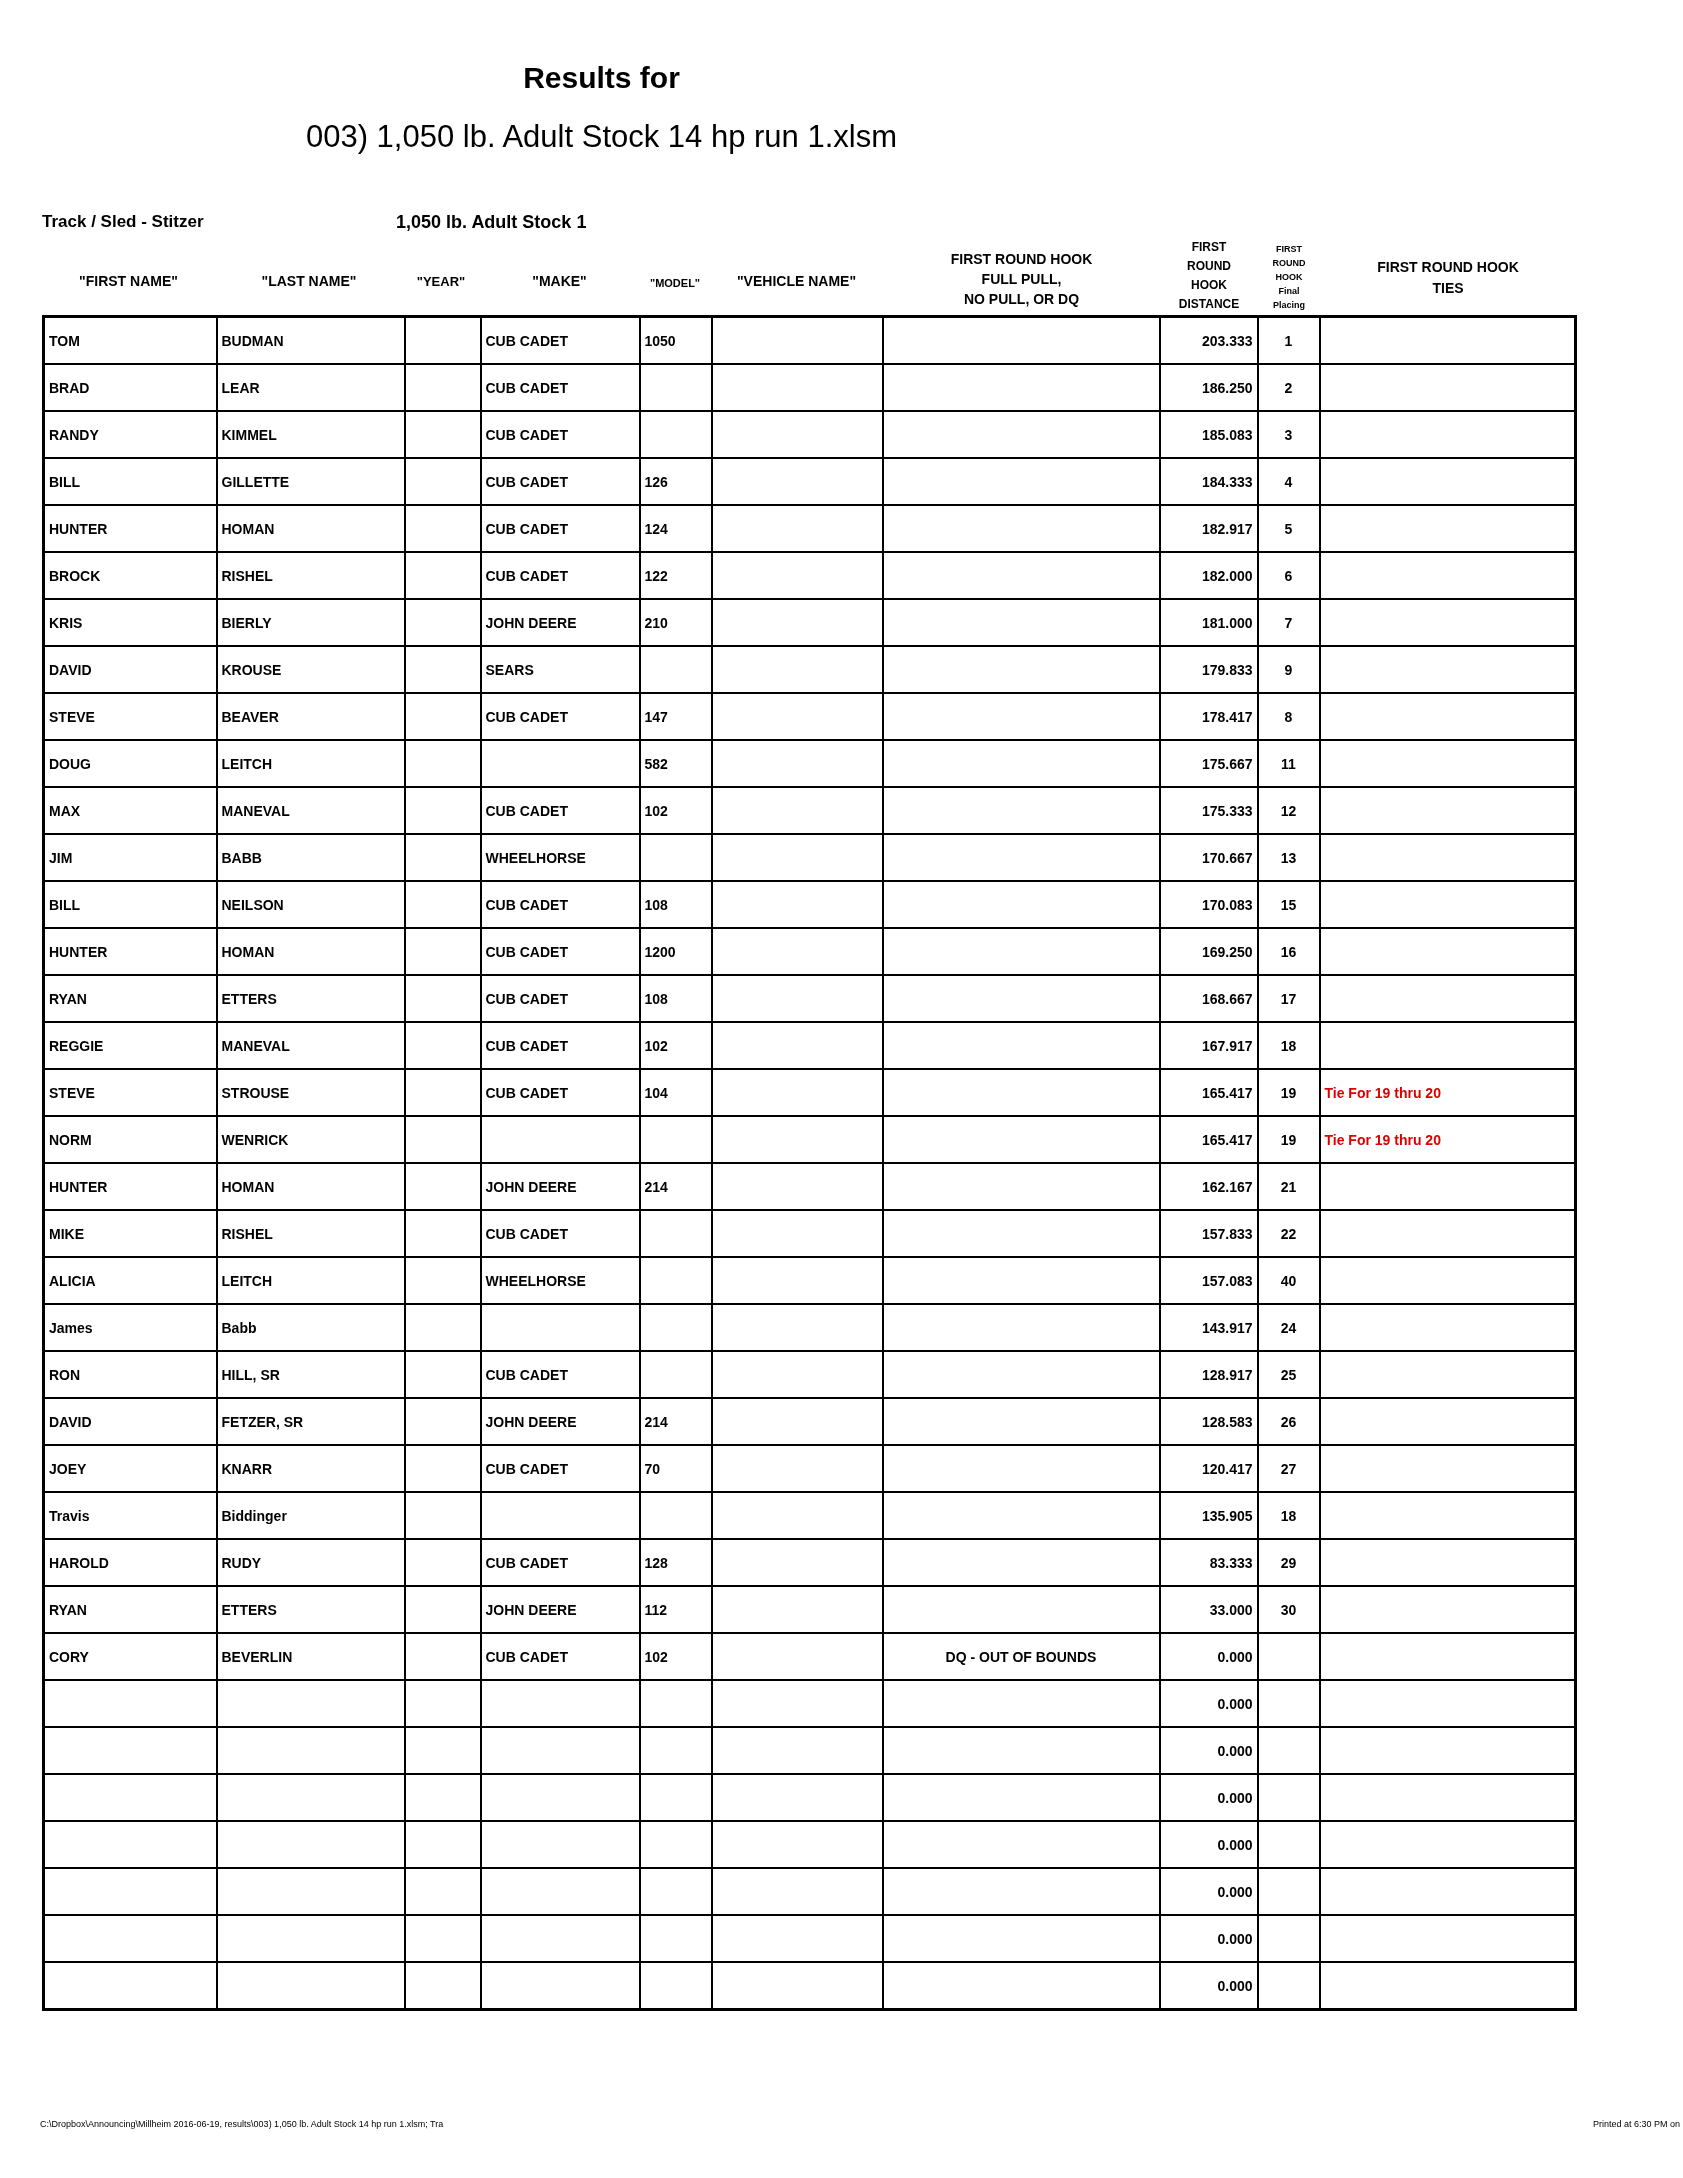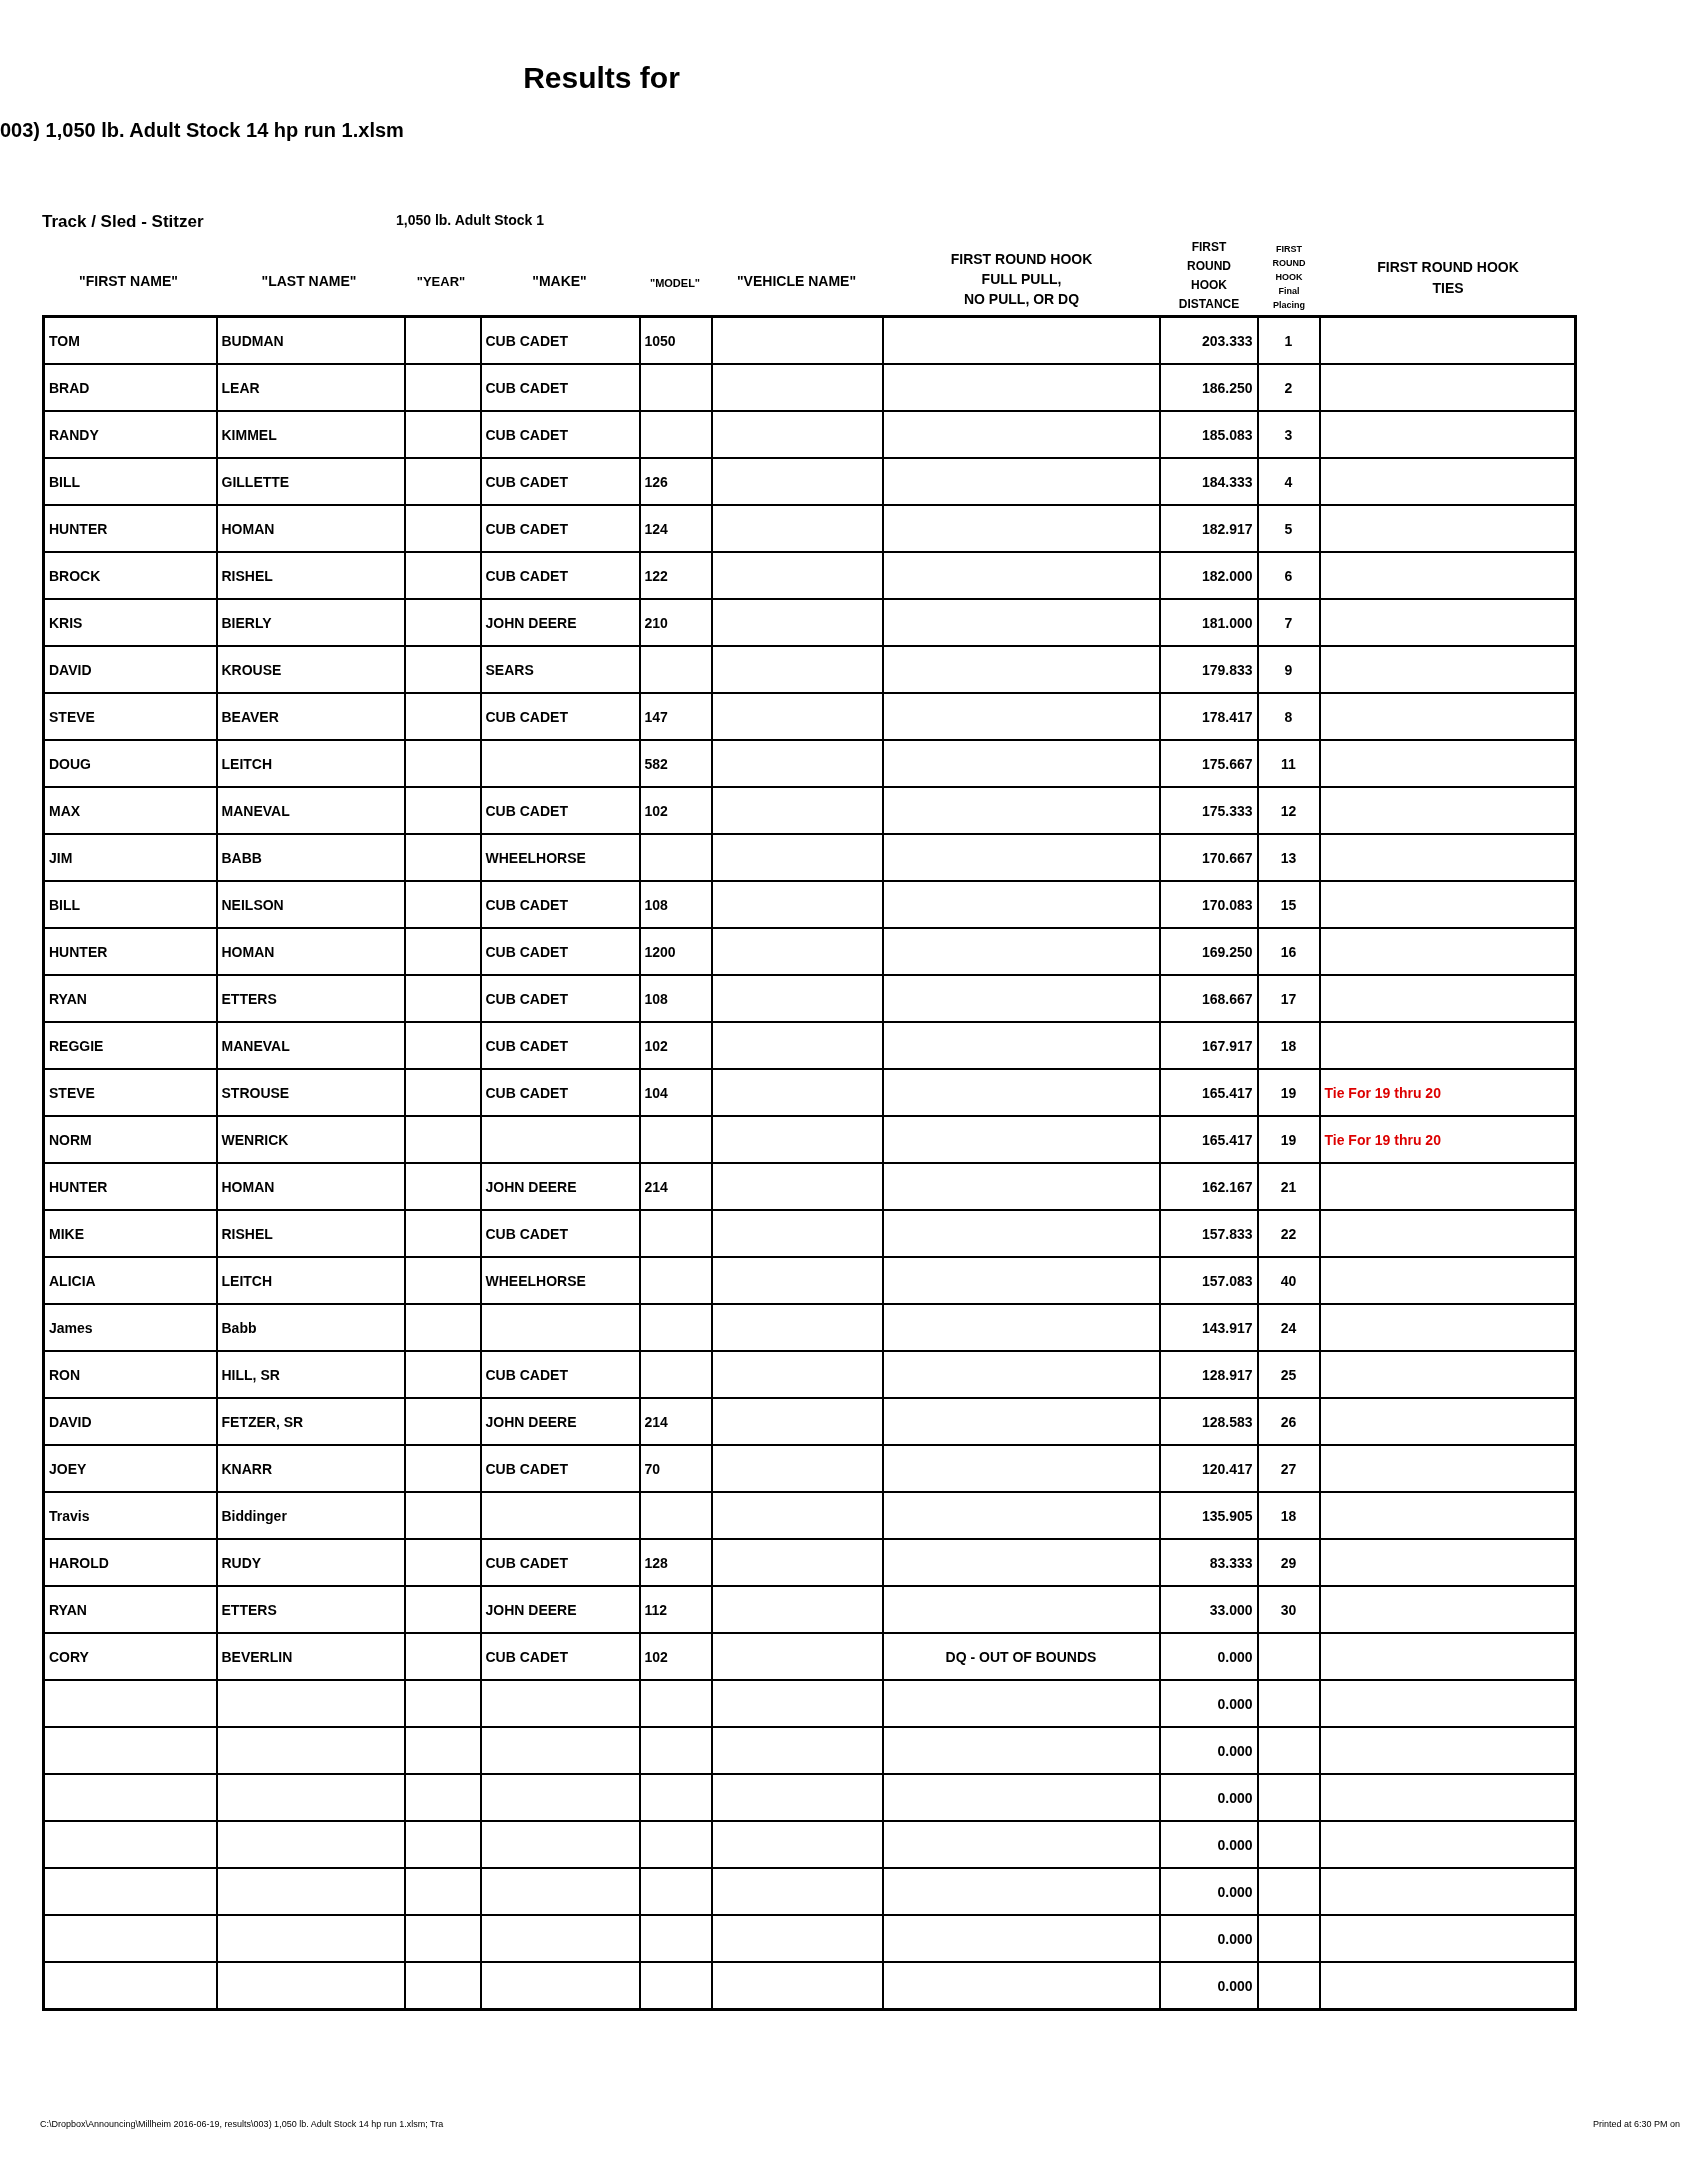"003) 1,050 lb. Adult Stock" .title2 { font-size: 20px -> 31px; font-weight: bold -> normal; text-align: left -> center }
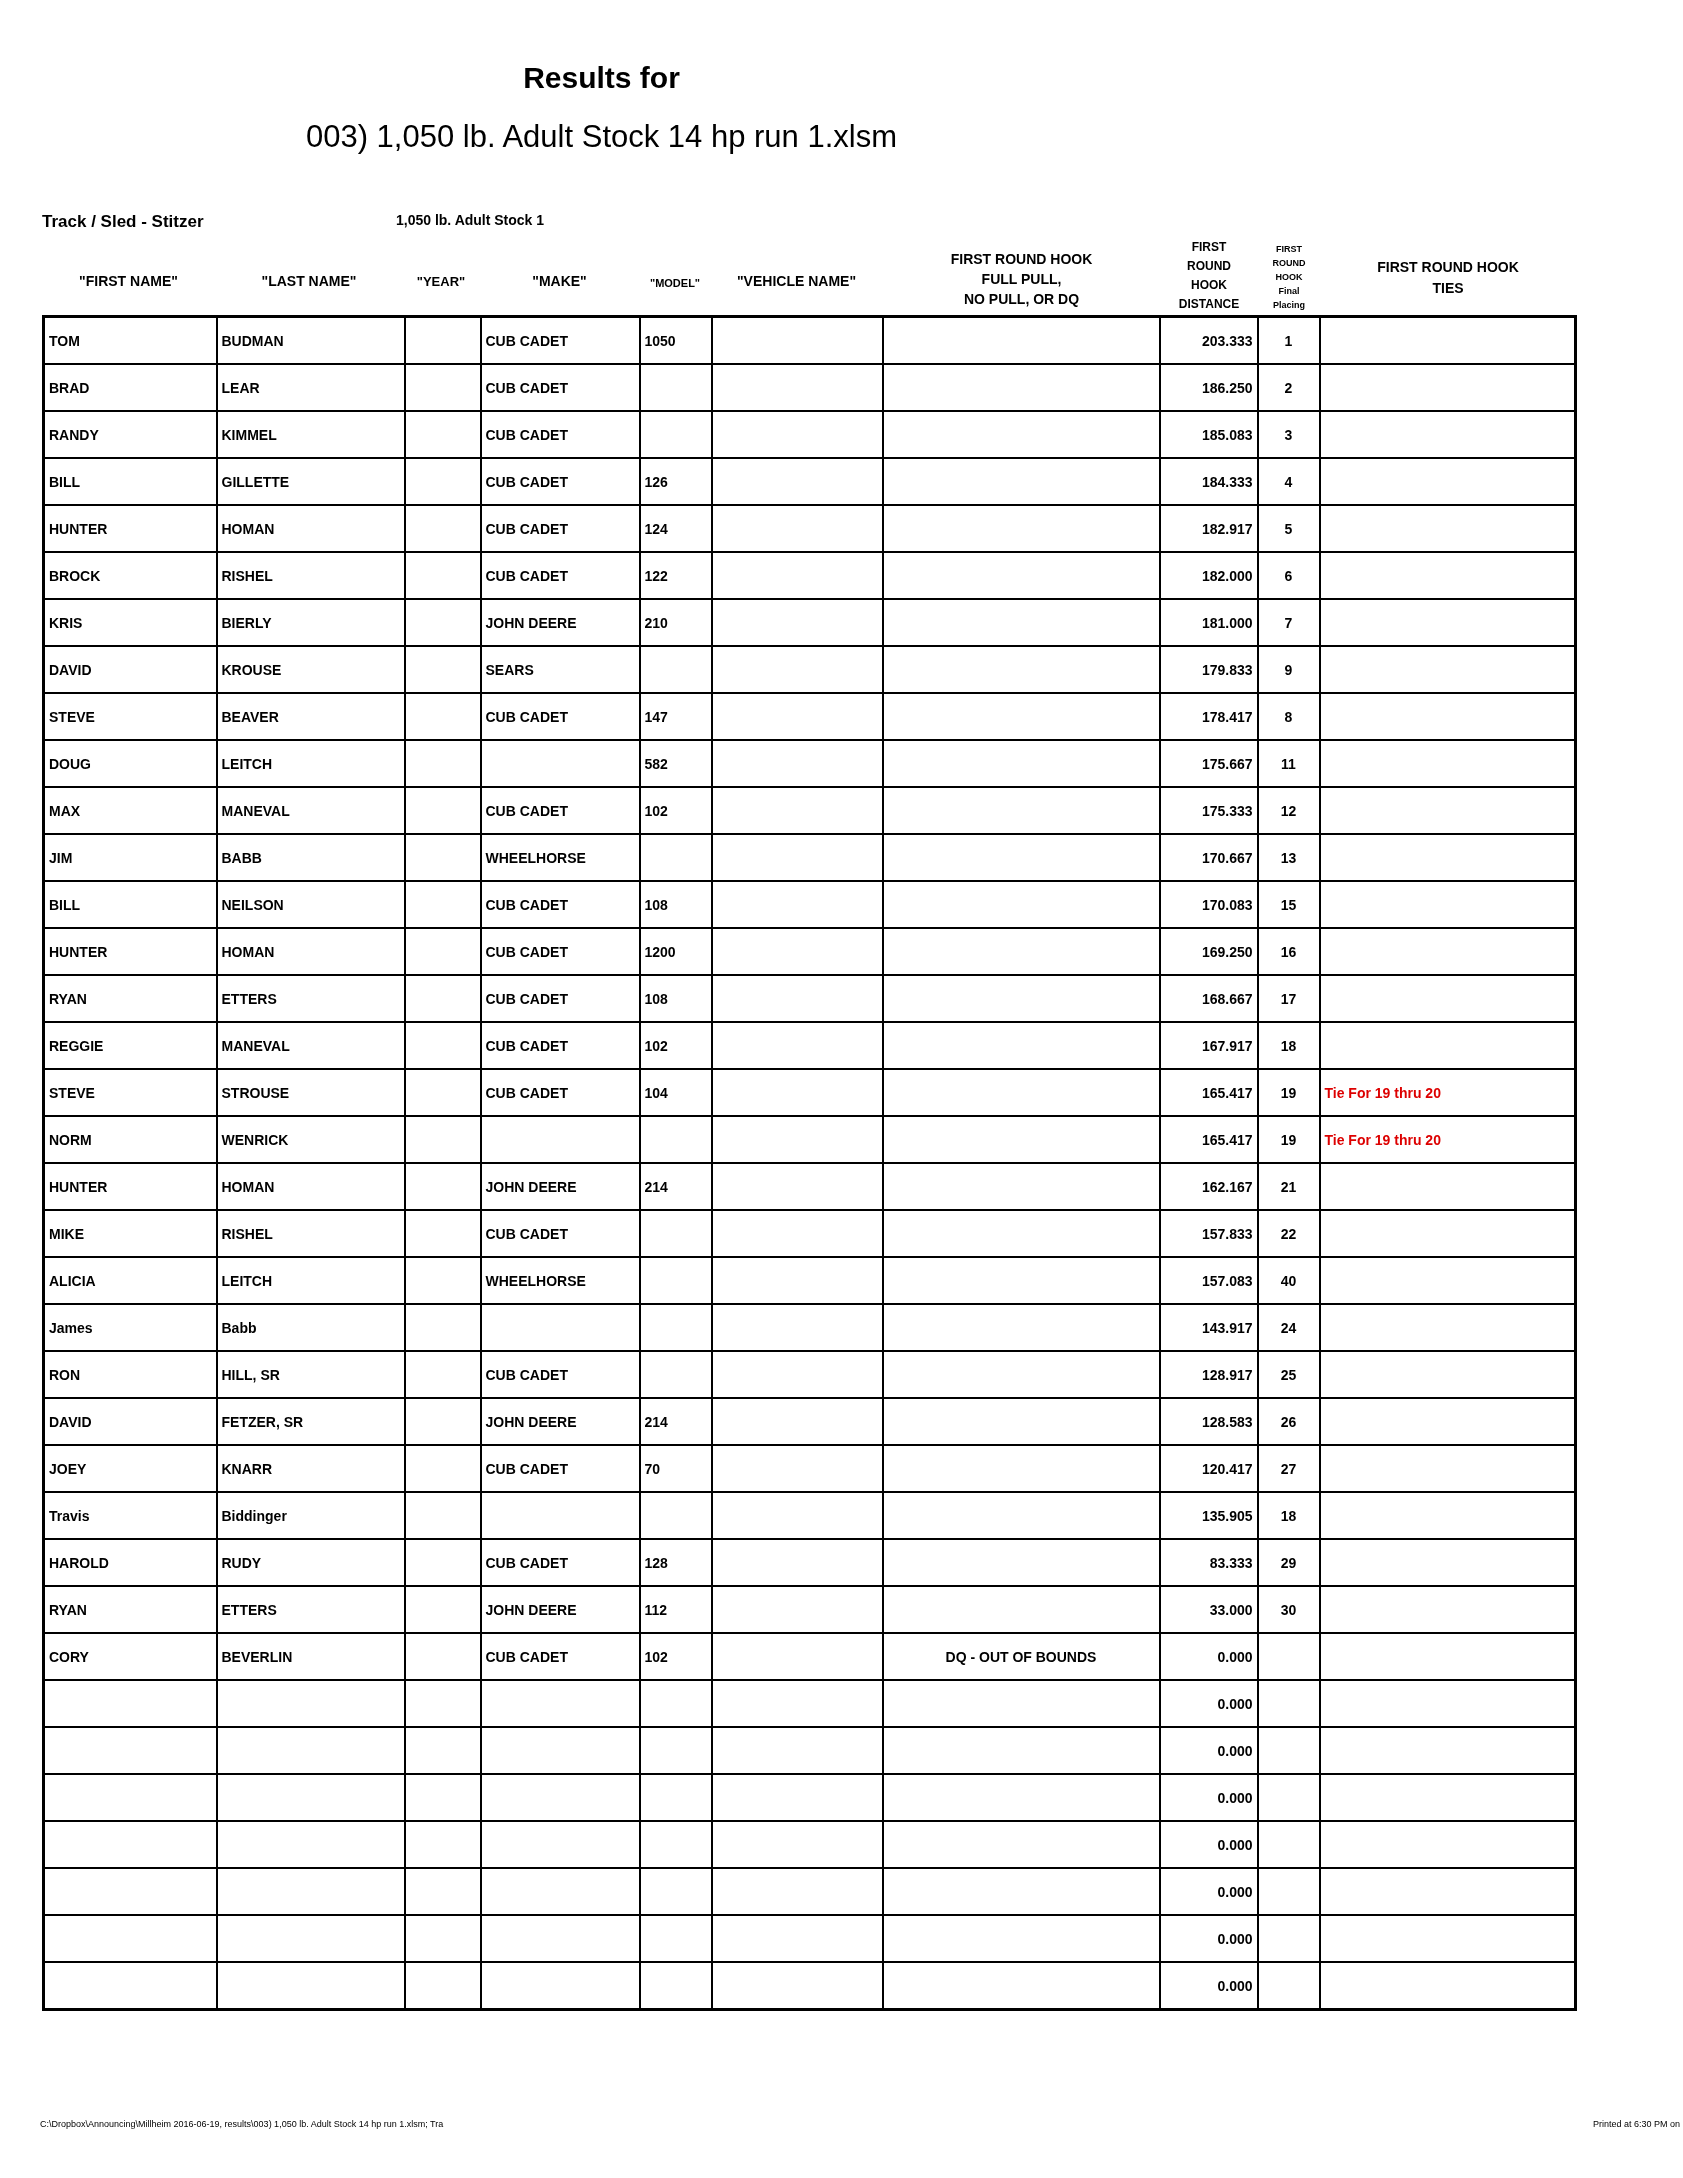"1,050 lb. Adult Stock 1" .subtitle-class { font-size: 14px -> 18px }
